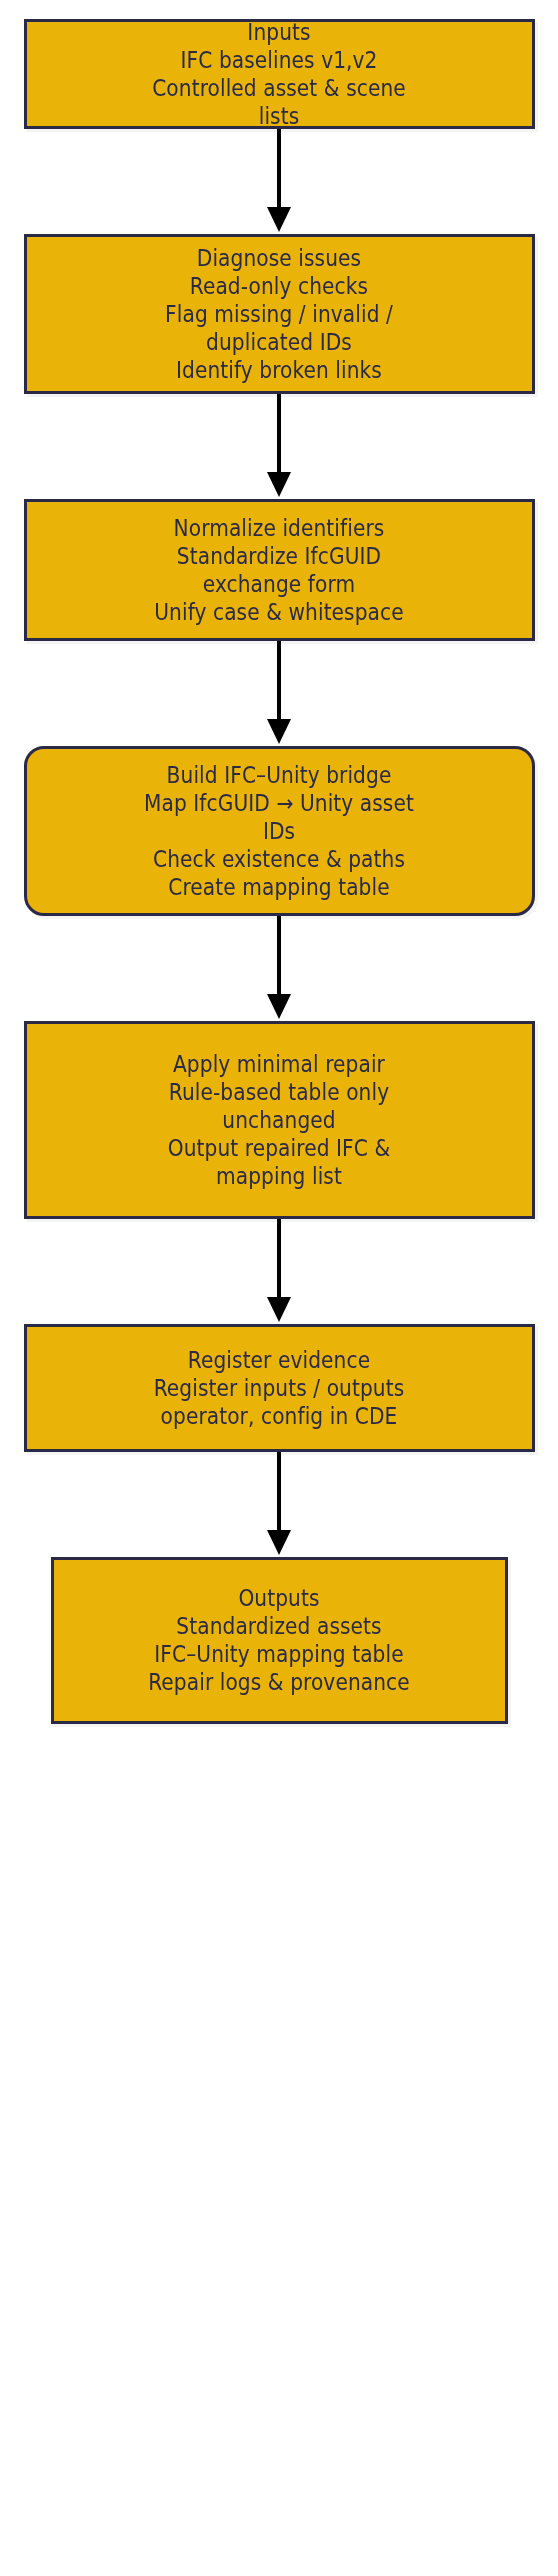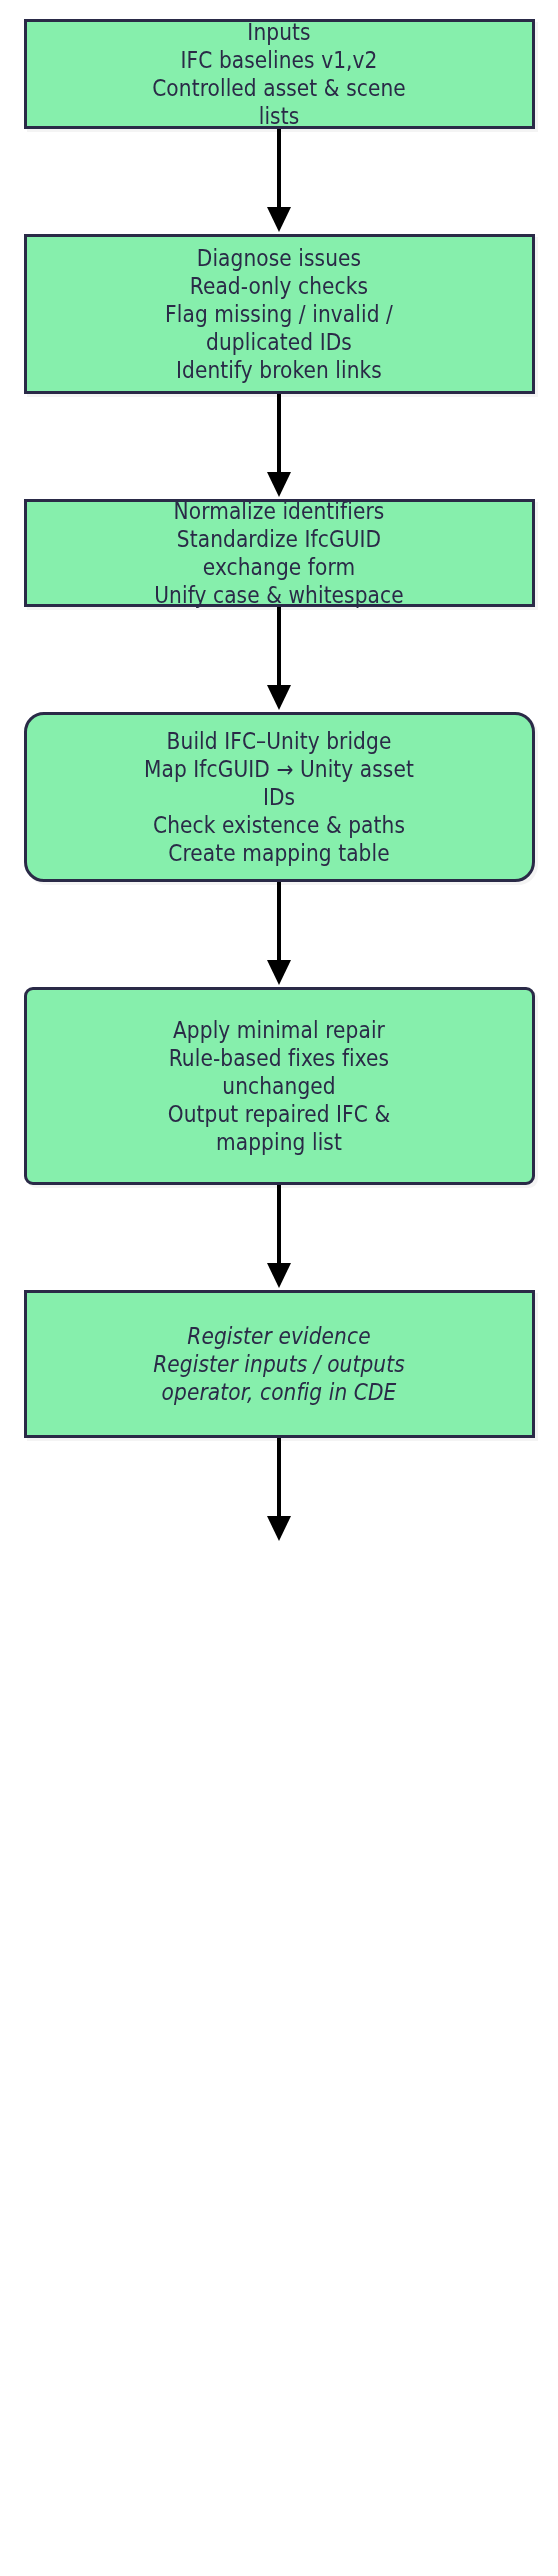"Inputs" .node { background: #86efac -> #eab308 }
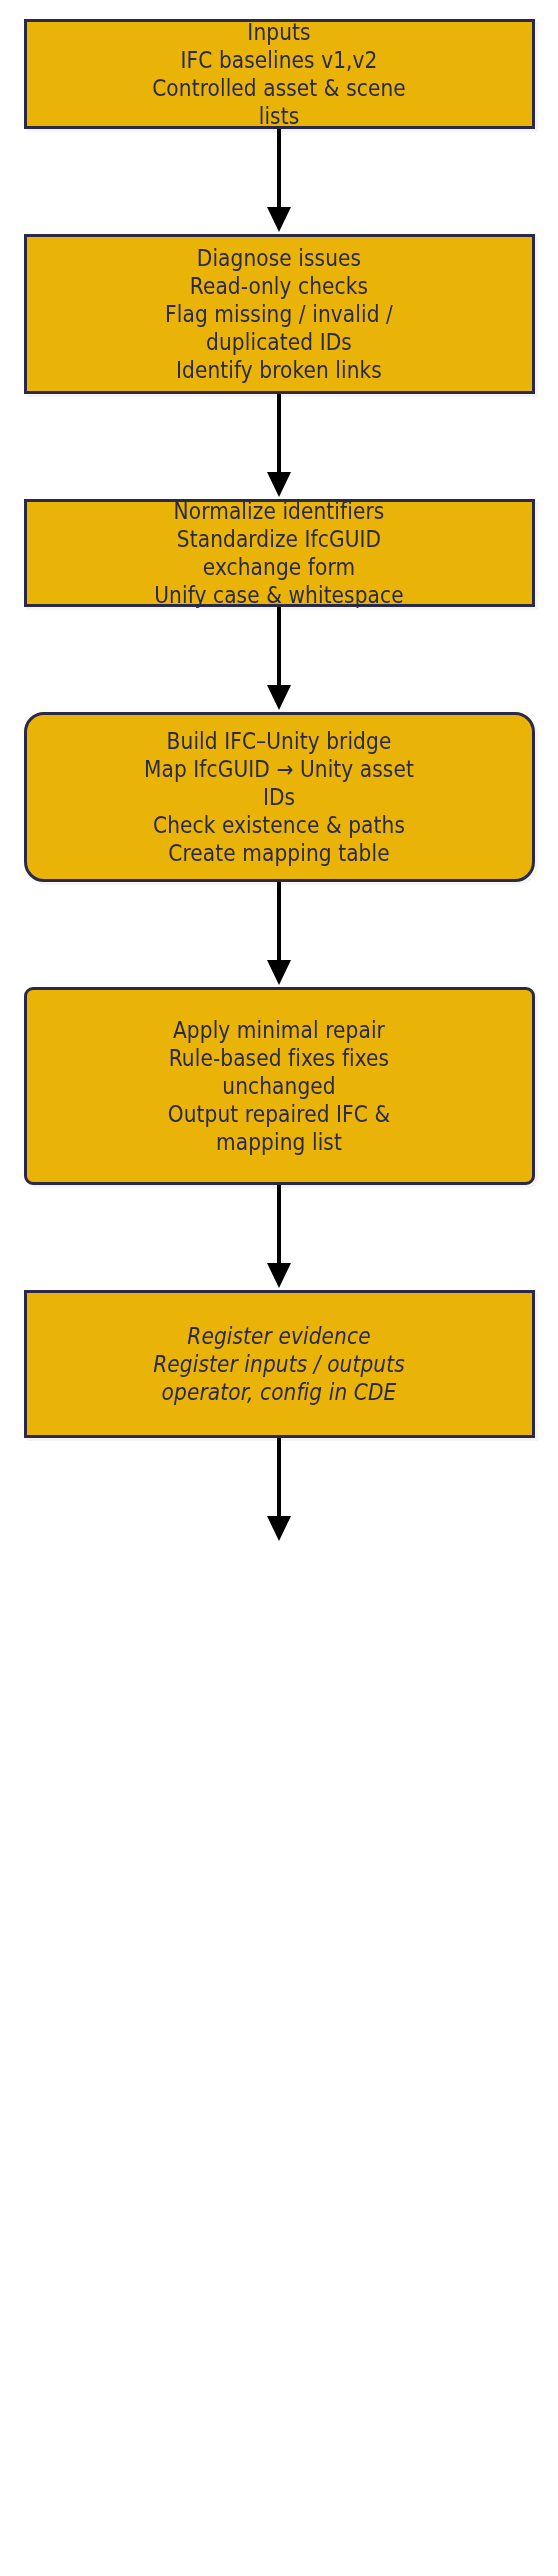"Normalize identifiers" .n3 { height: 108px -> 142px }
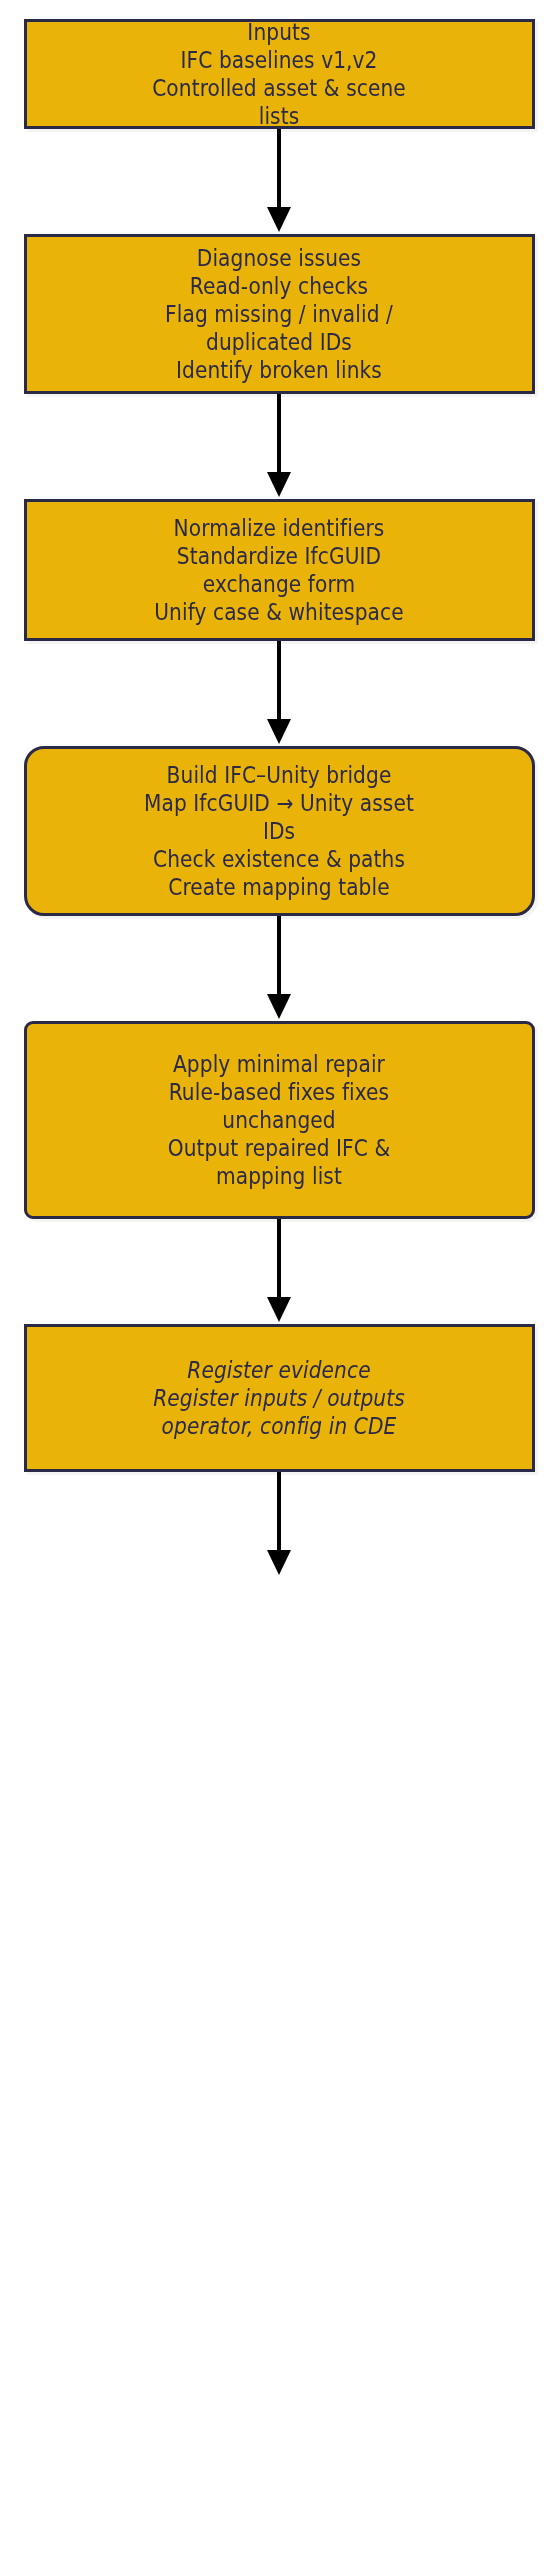"Apply minimal repair" .n5 { border-radius: 9px -> none }
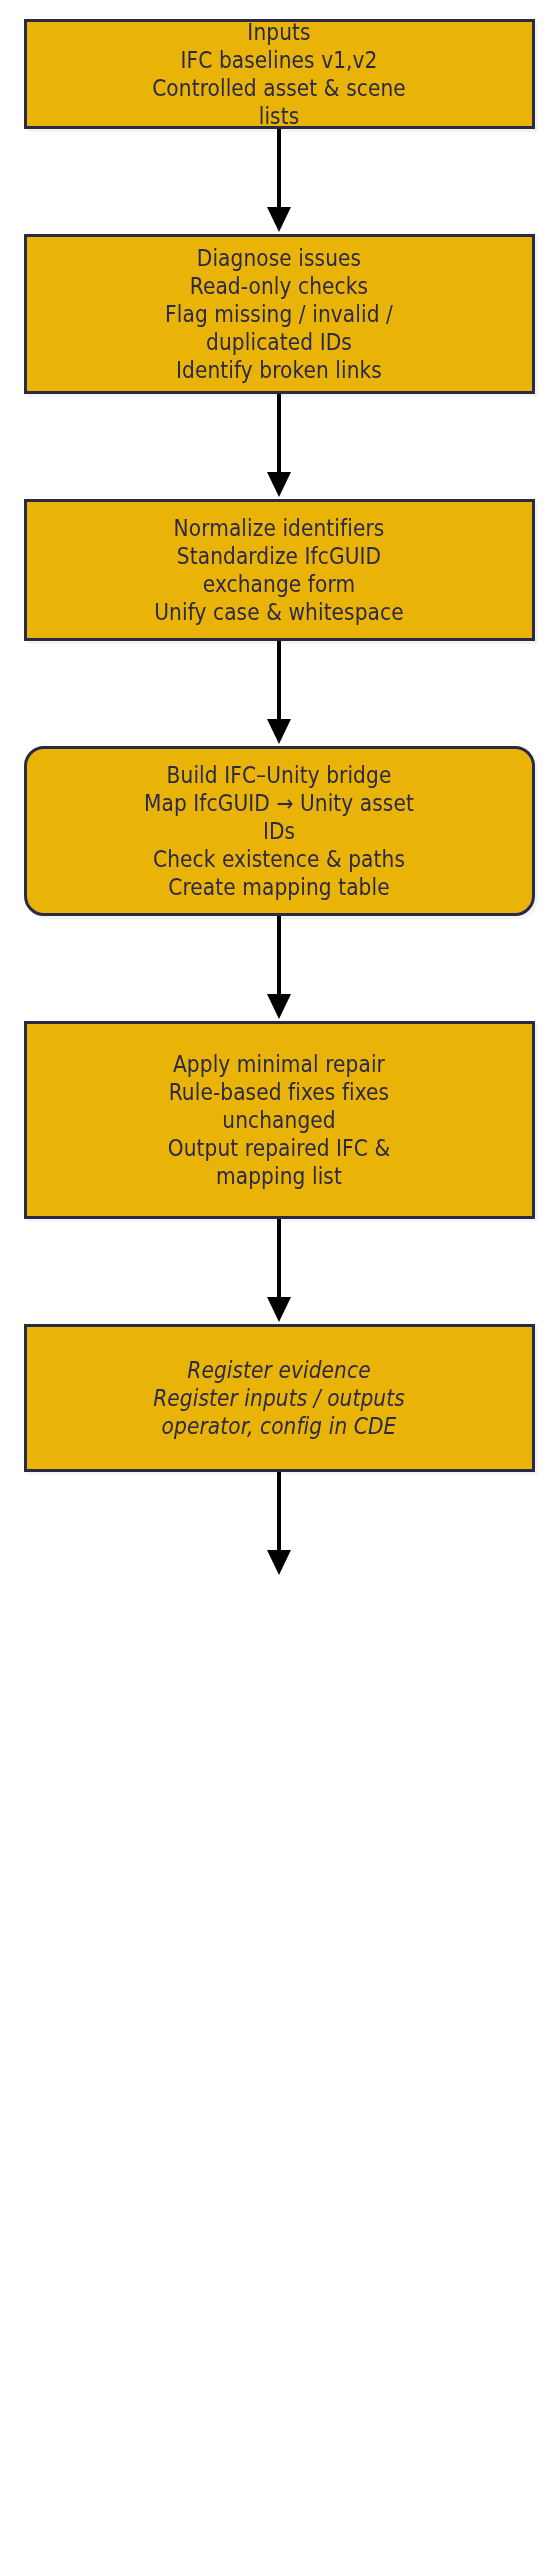"Rule-based fixes fixes" span.line { text: fixes fixes -> table only }
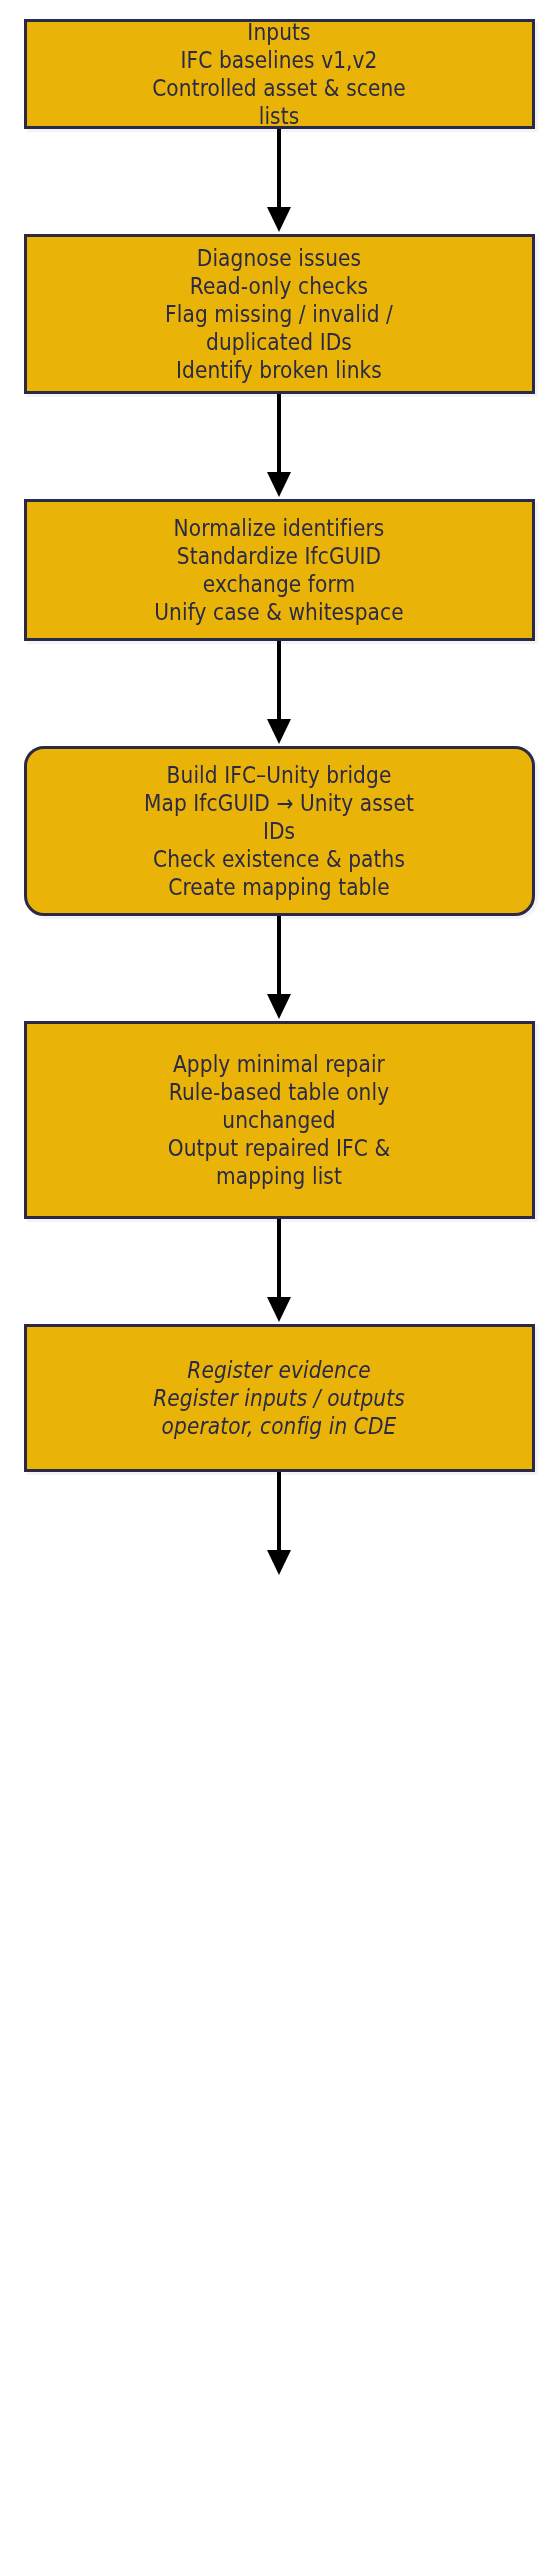"Register evidence" .n6 { font-style: italic -> none; height: 148px -> 128px }
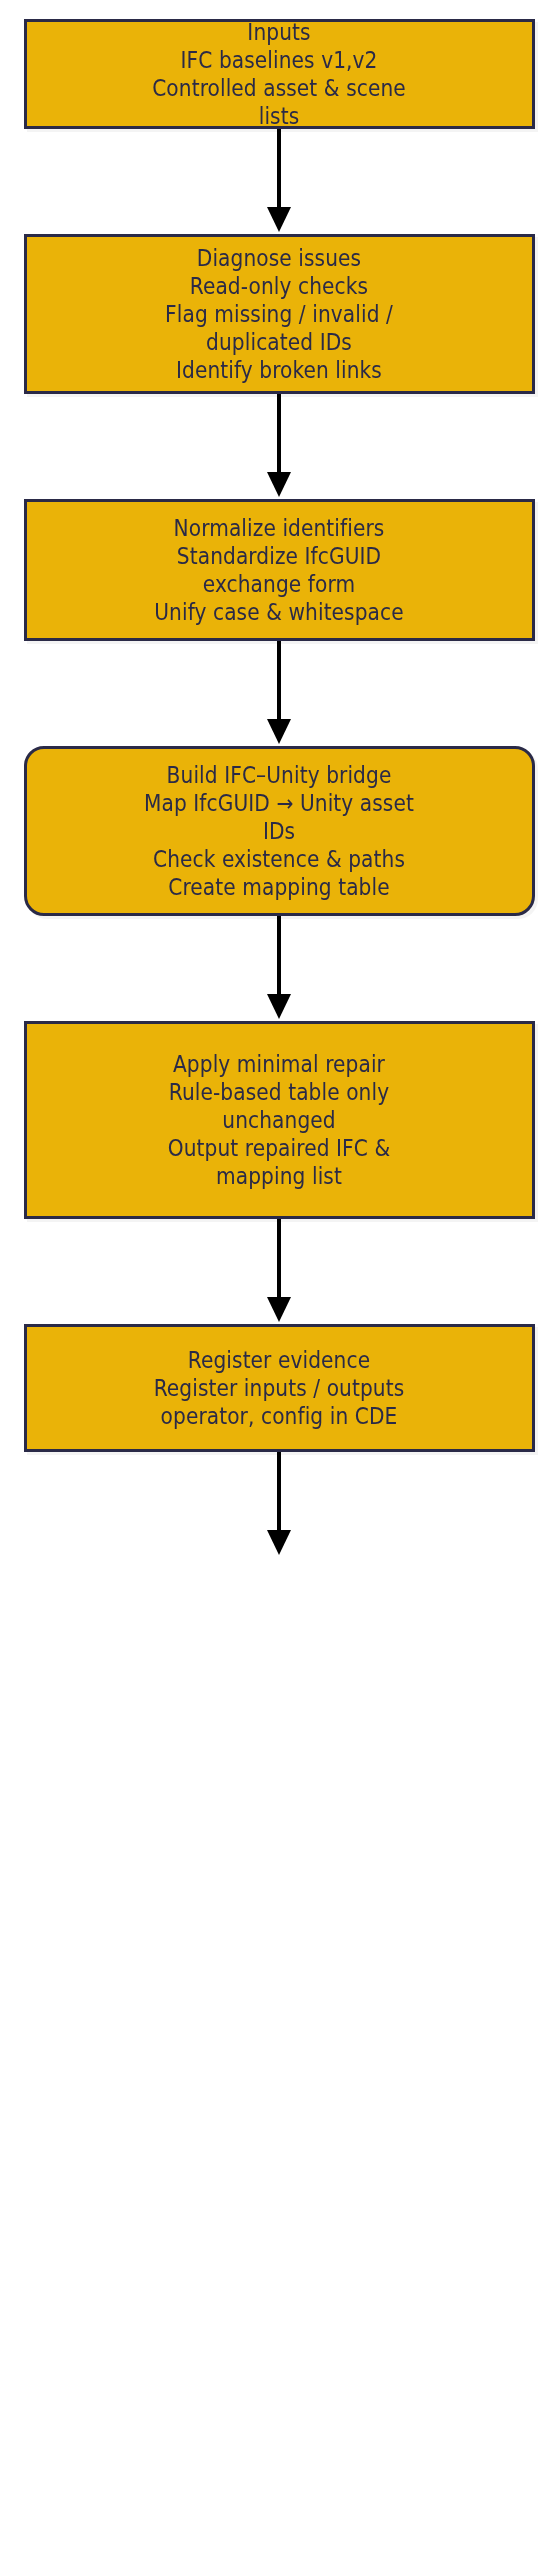"Outputs" div.node { html: none -> <div> <span>Outputs</span> <span>Standardized assets</span> <span>IFC–Unity mapping table</span> <span>Repair logs &amp; provenance</span> </div> }
